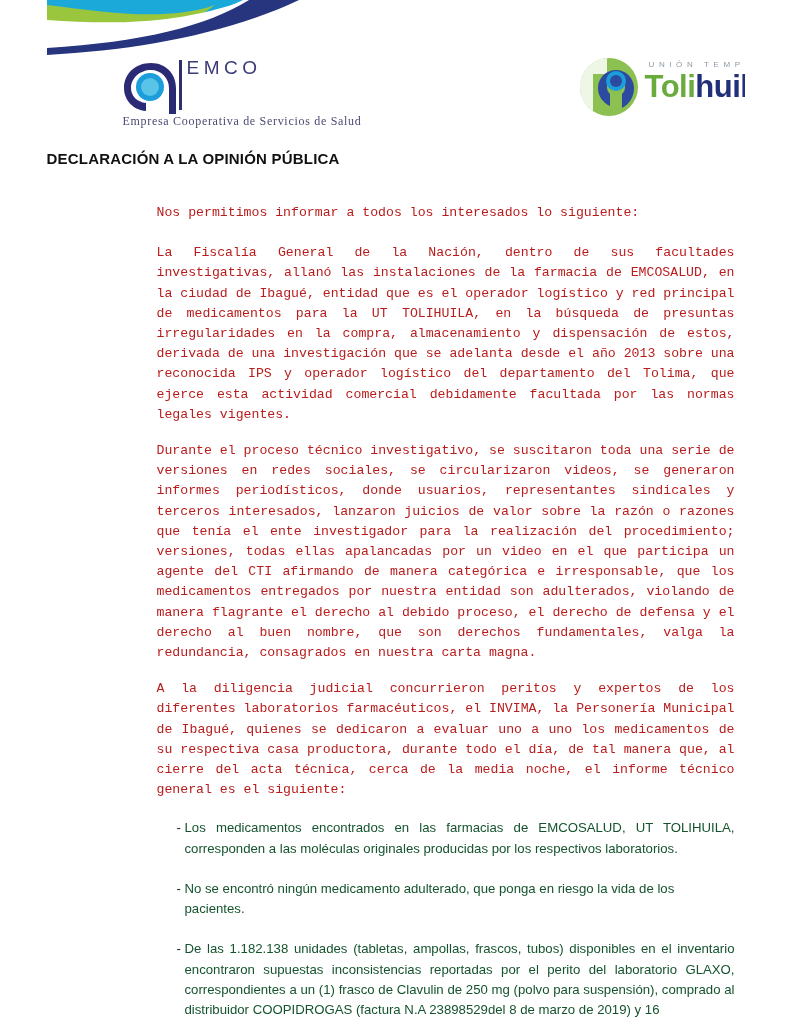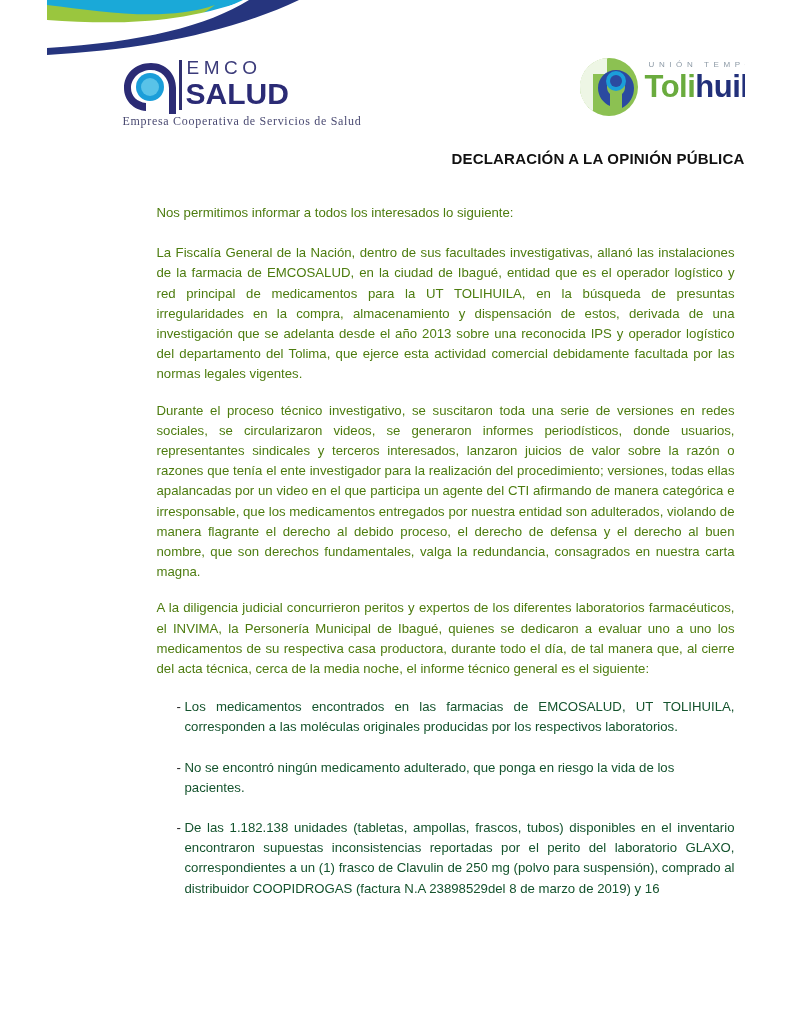"SALUD" div.emco-bottom { html: <div>SALUD</div> -> none }
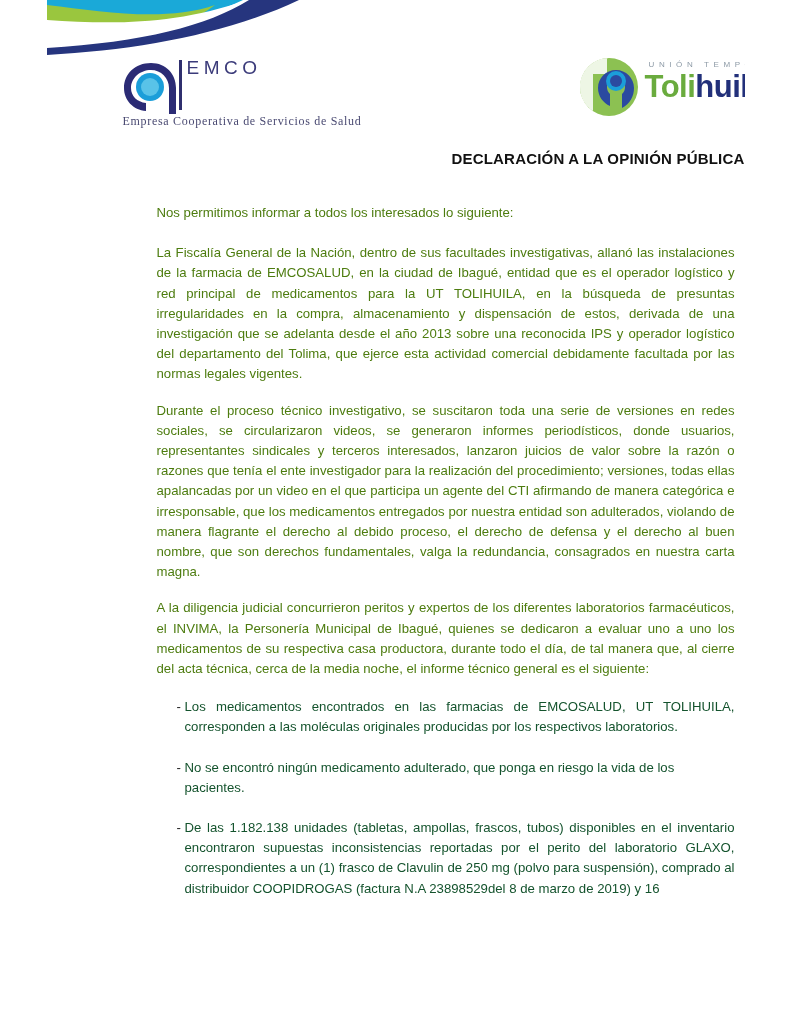"DECLARACIÓN A LA OPINIÓN PÚBLICA" .doc-title { text-align: right -> left }
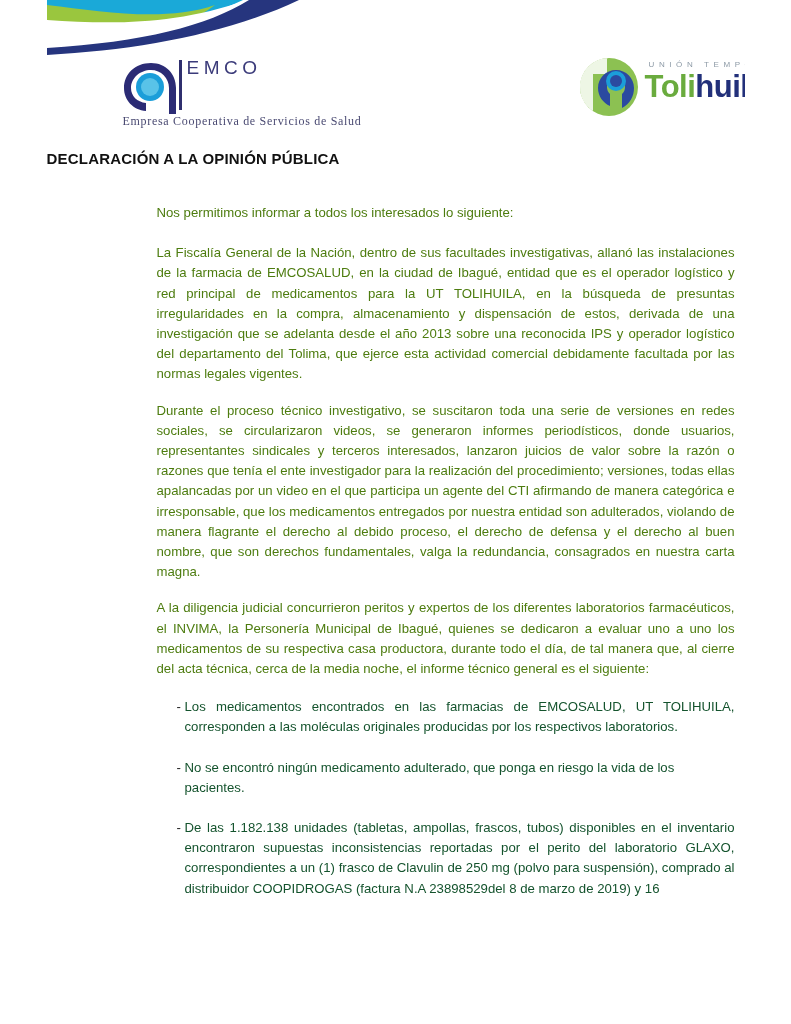"Nos permitimos informar a todos" .para { color: #4d7c0f -> #b91c1c; font-family: Liberation Sans, sans-serif -> Liberation Mono, monospace }
